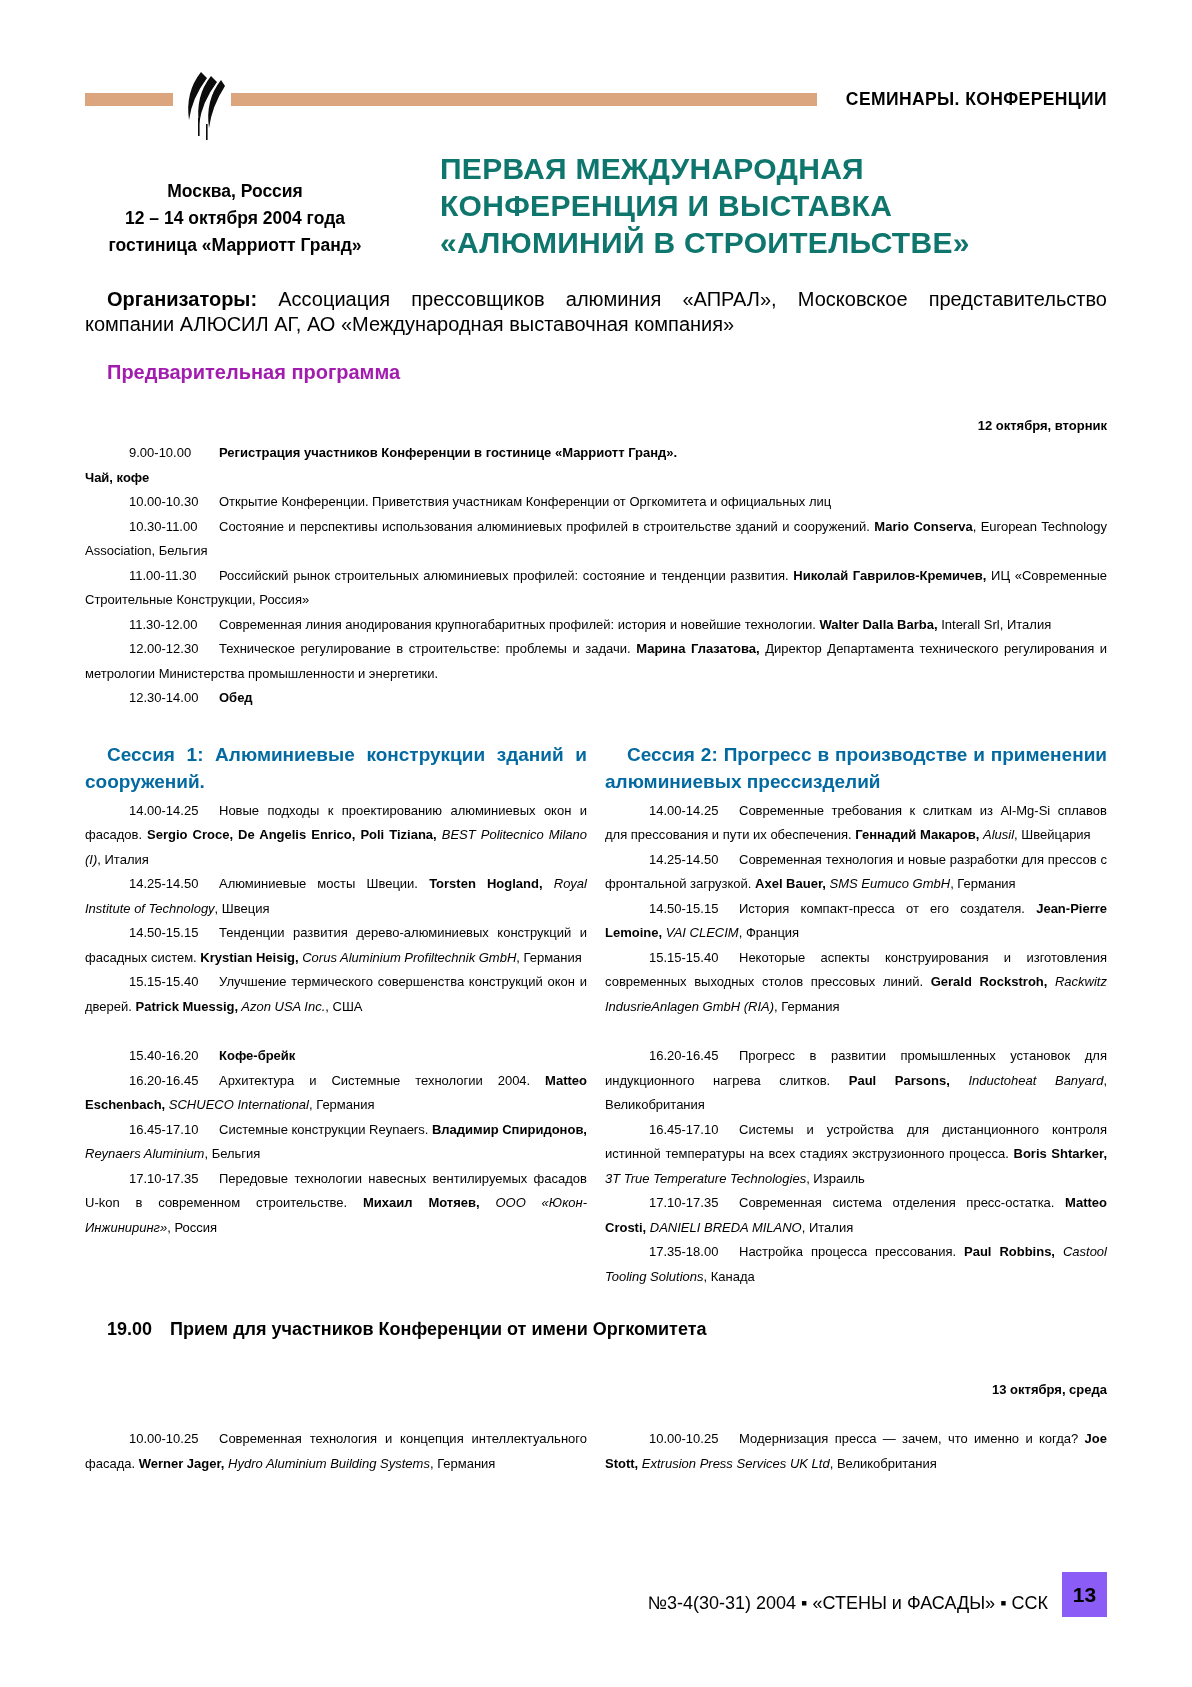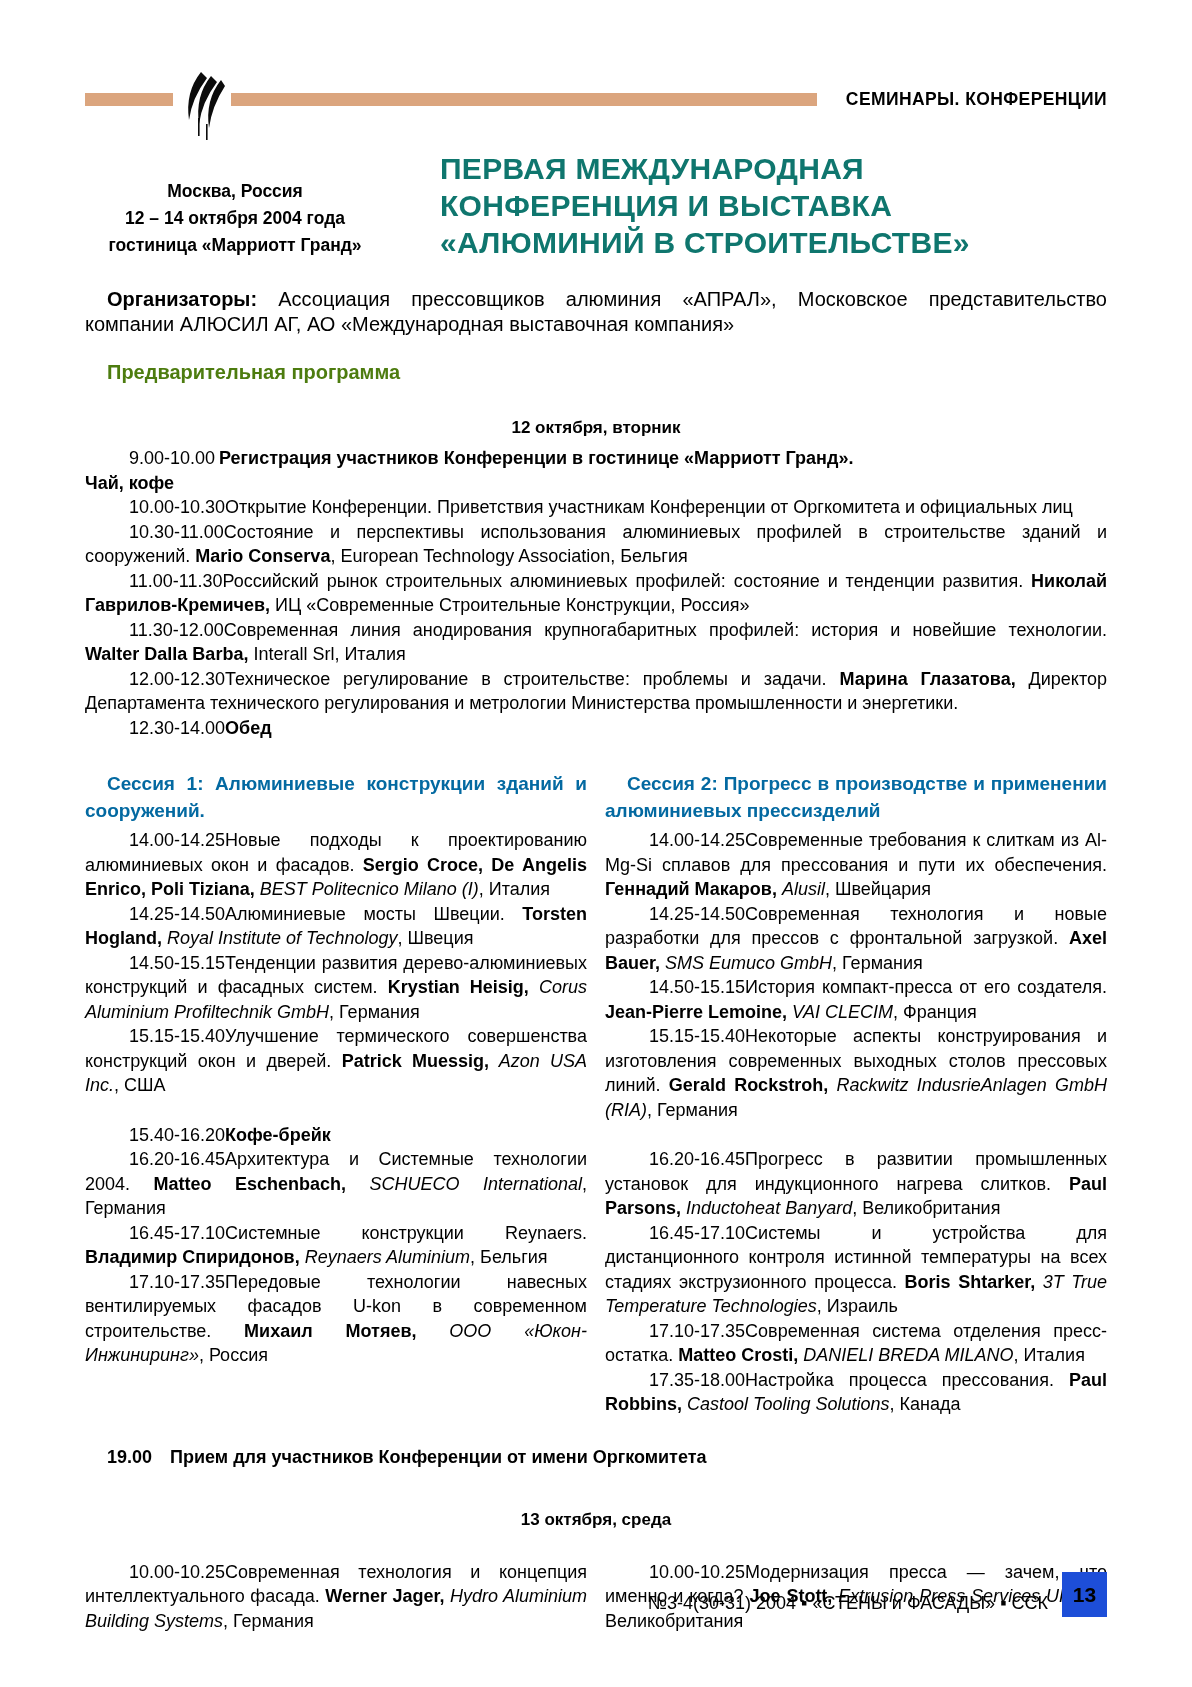"Предварительная программа" .program { color: #4d7c0f -> #a21caf }
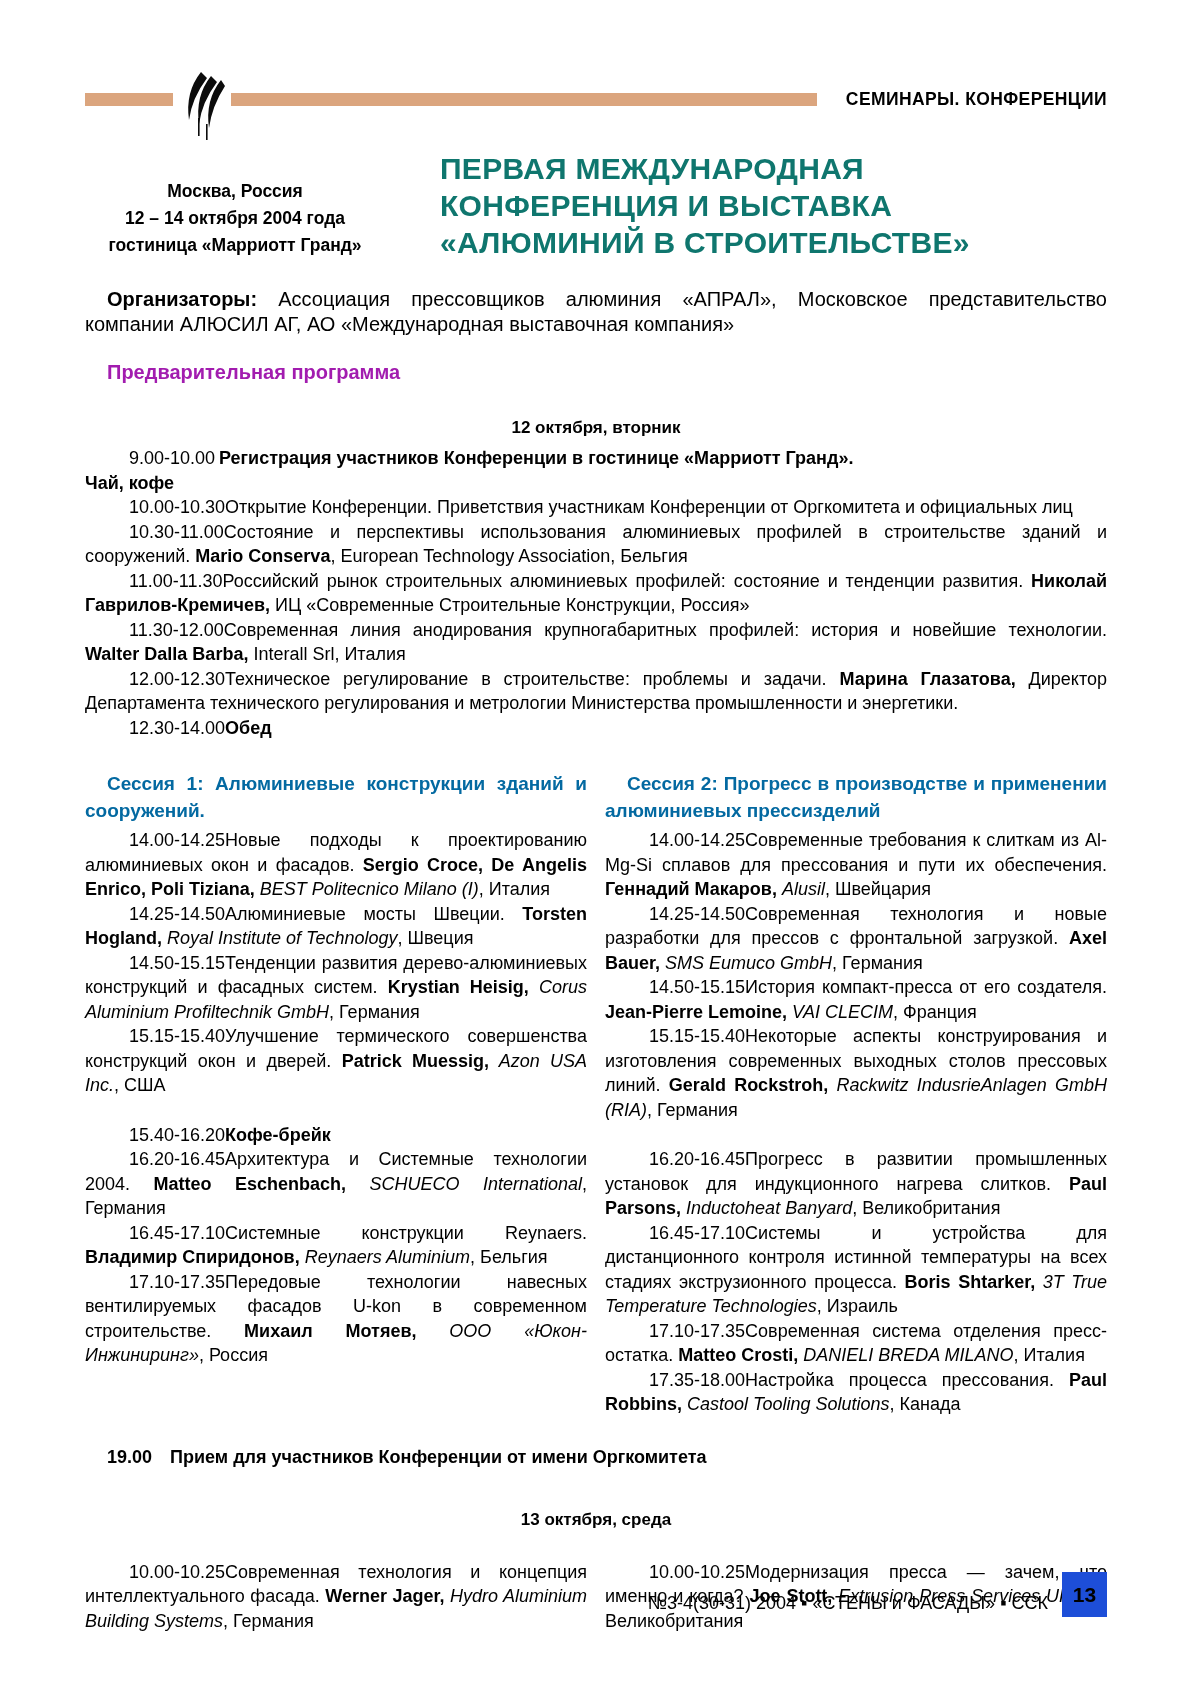"12 октября, вторник" .day-heading { font-size: 17px -> 13px; text-align: center -> right }
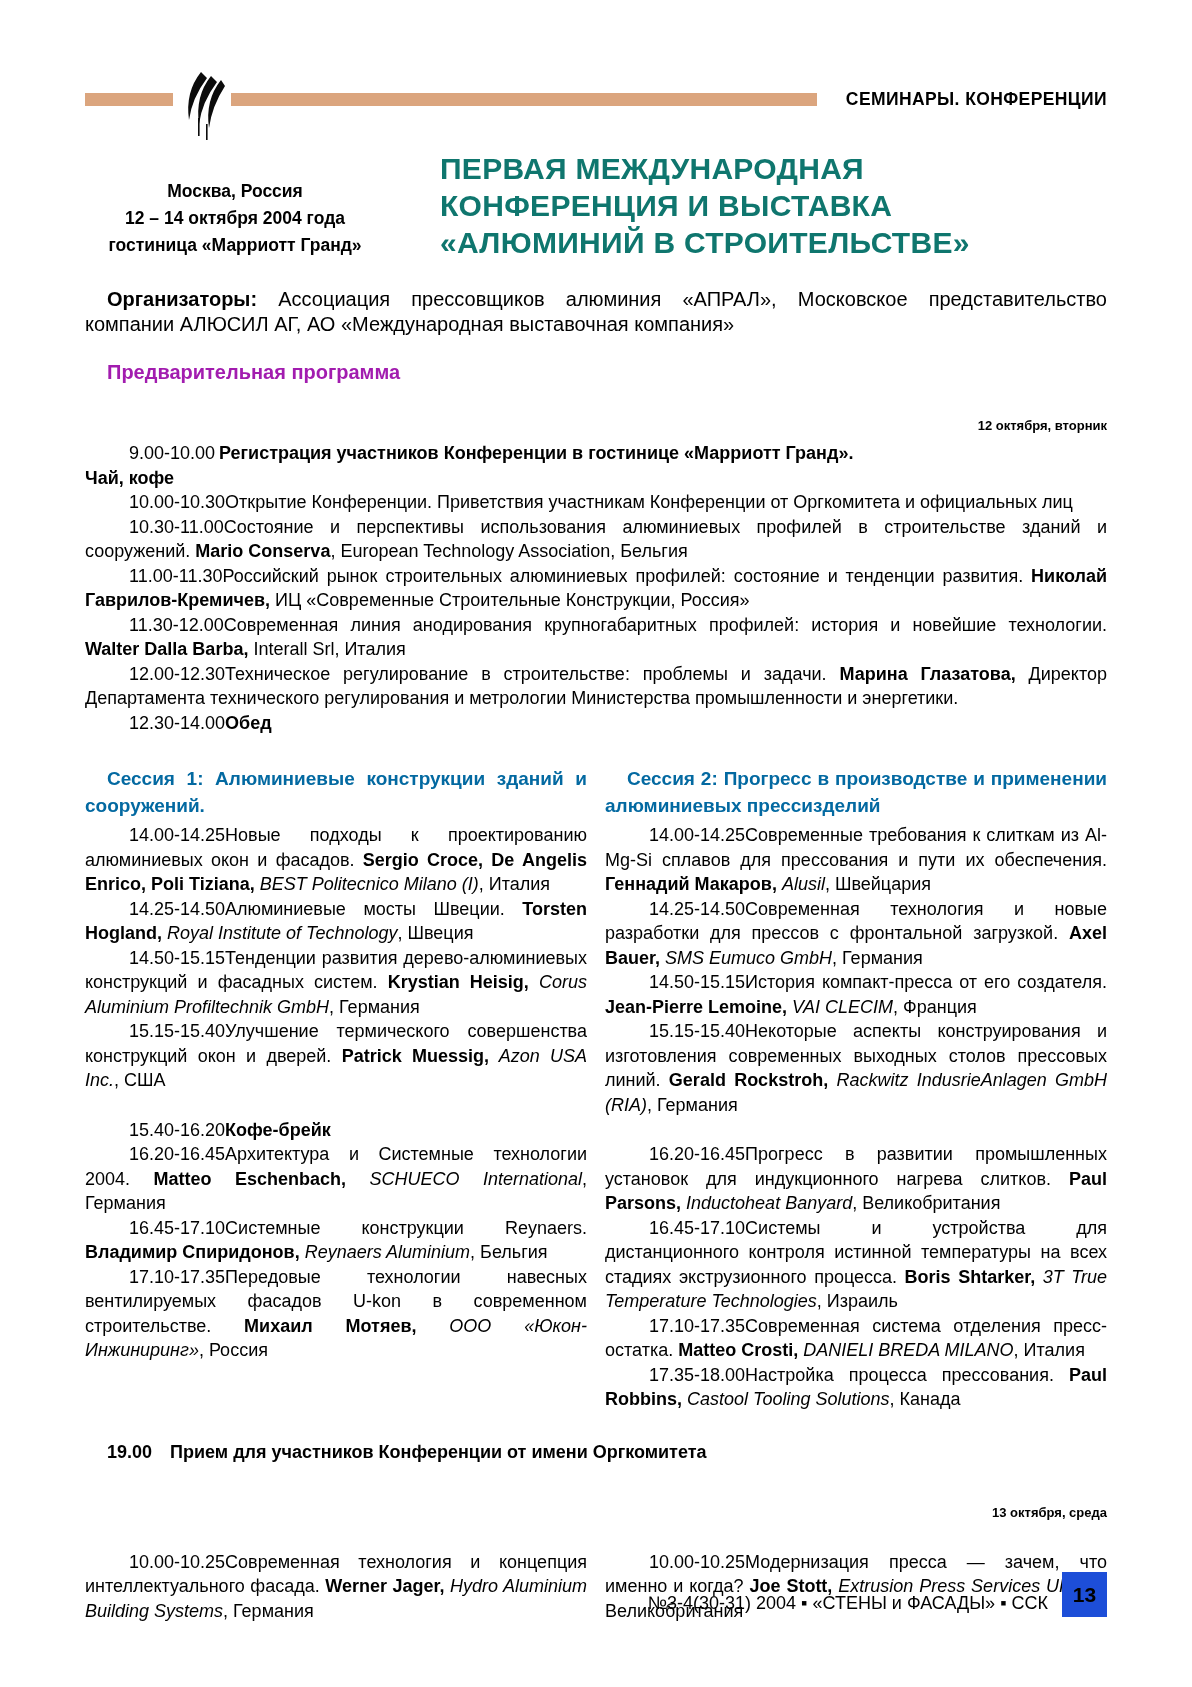"9.00-10.00 Регистрация участников" p.item { font-size: 18px -> 13px }
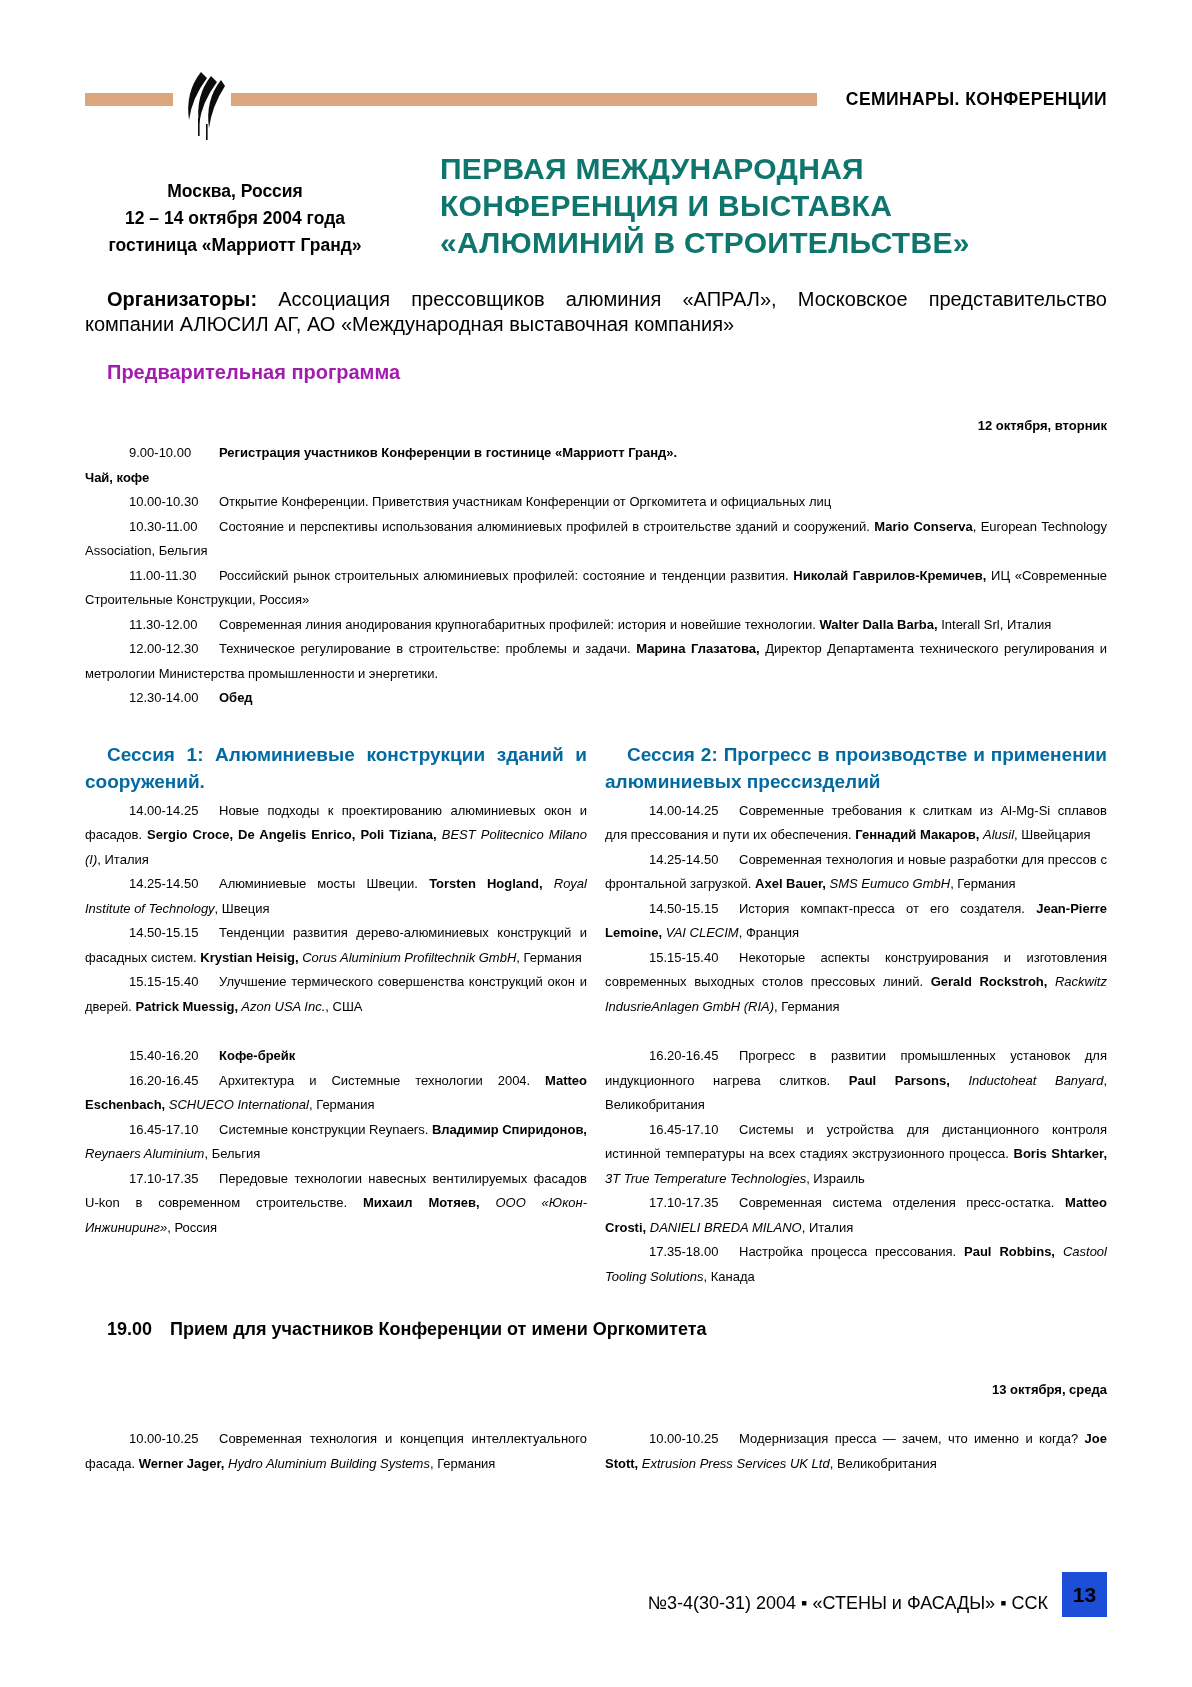"13" .pagebox { background: #1d4ed8 -> #8b5cf6 }
